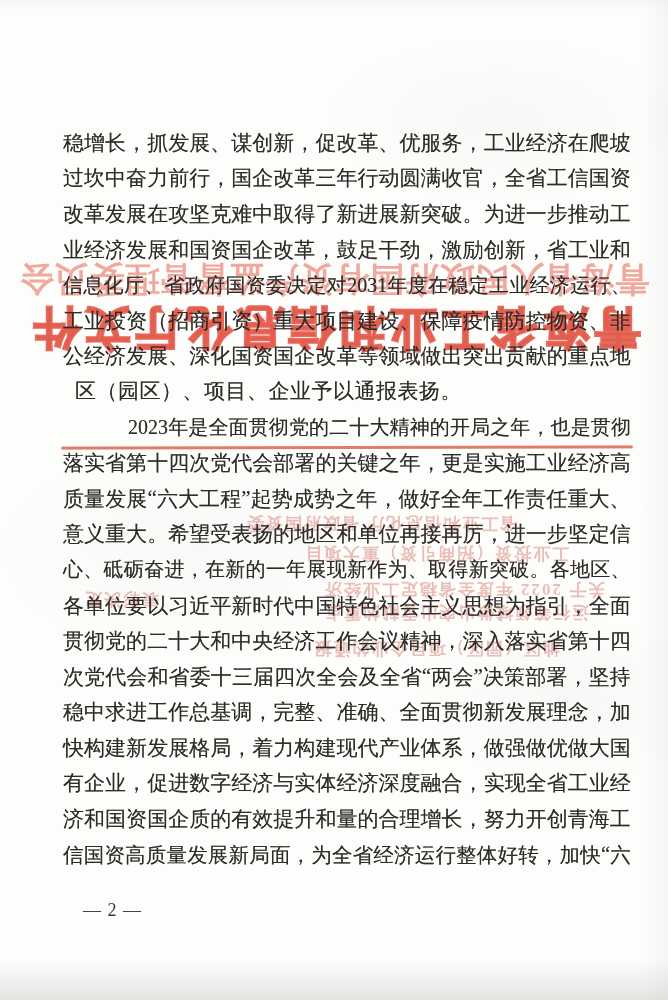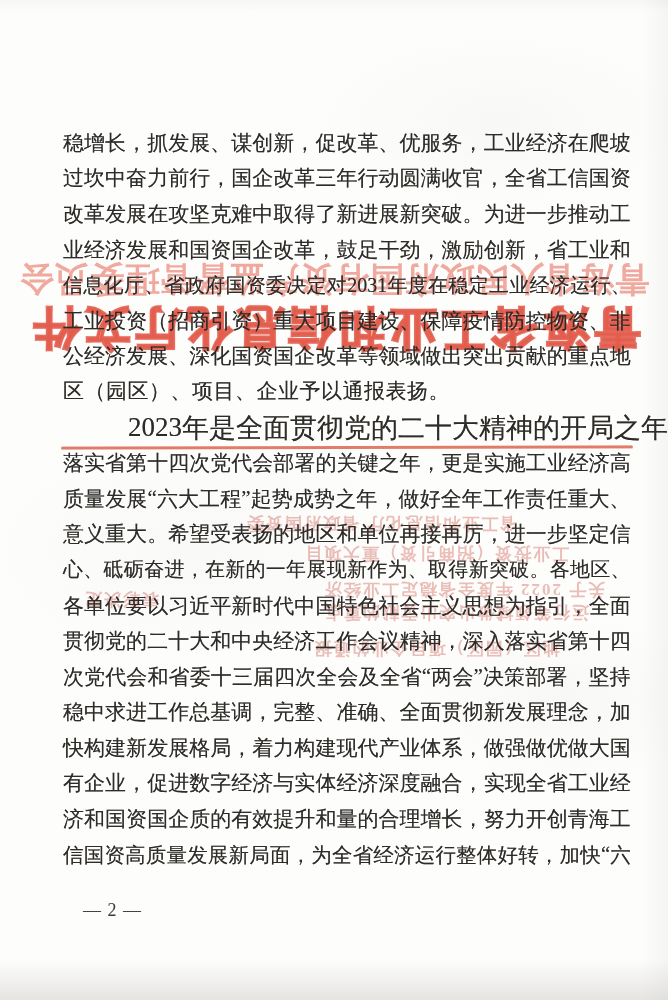"区（园区）、项目、企业予以通报表扬。" .line.noj { margin-left: none -> 12px }
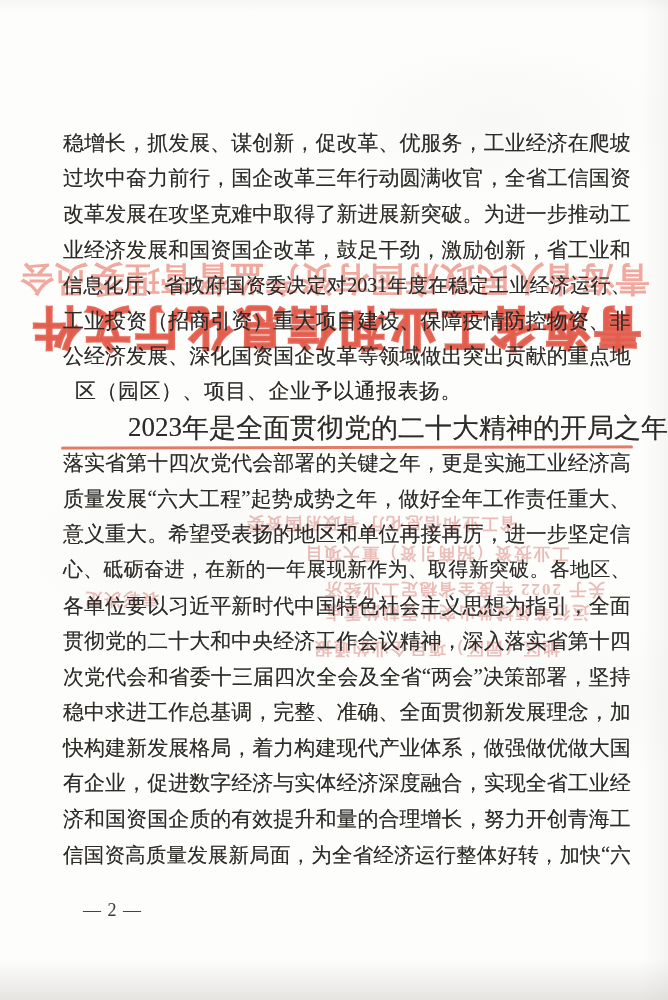"2023" div.line { font-size: 27px -> 20px }
